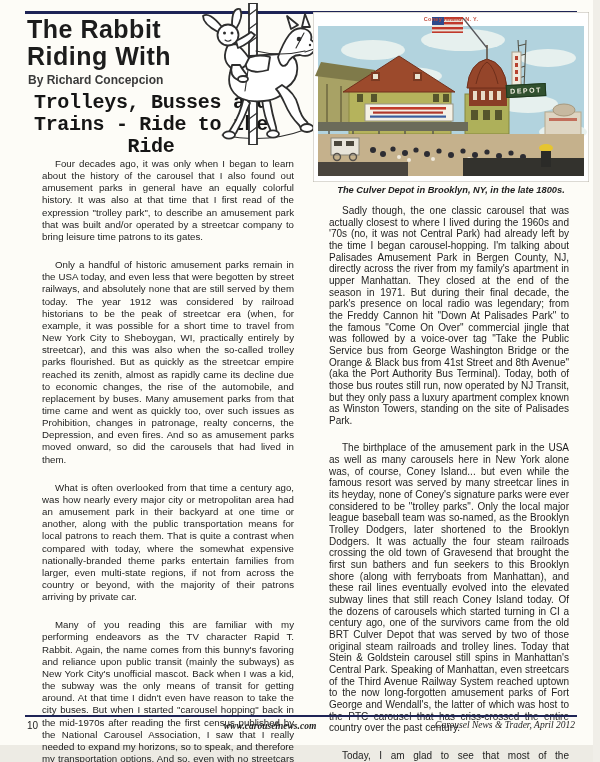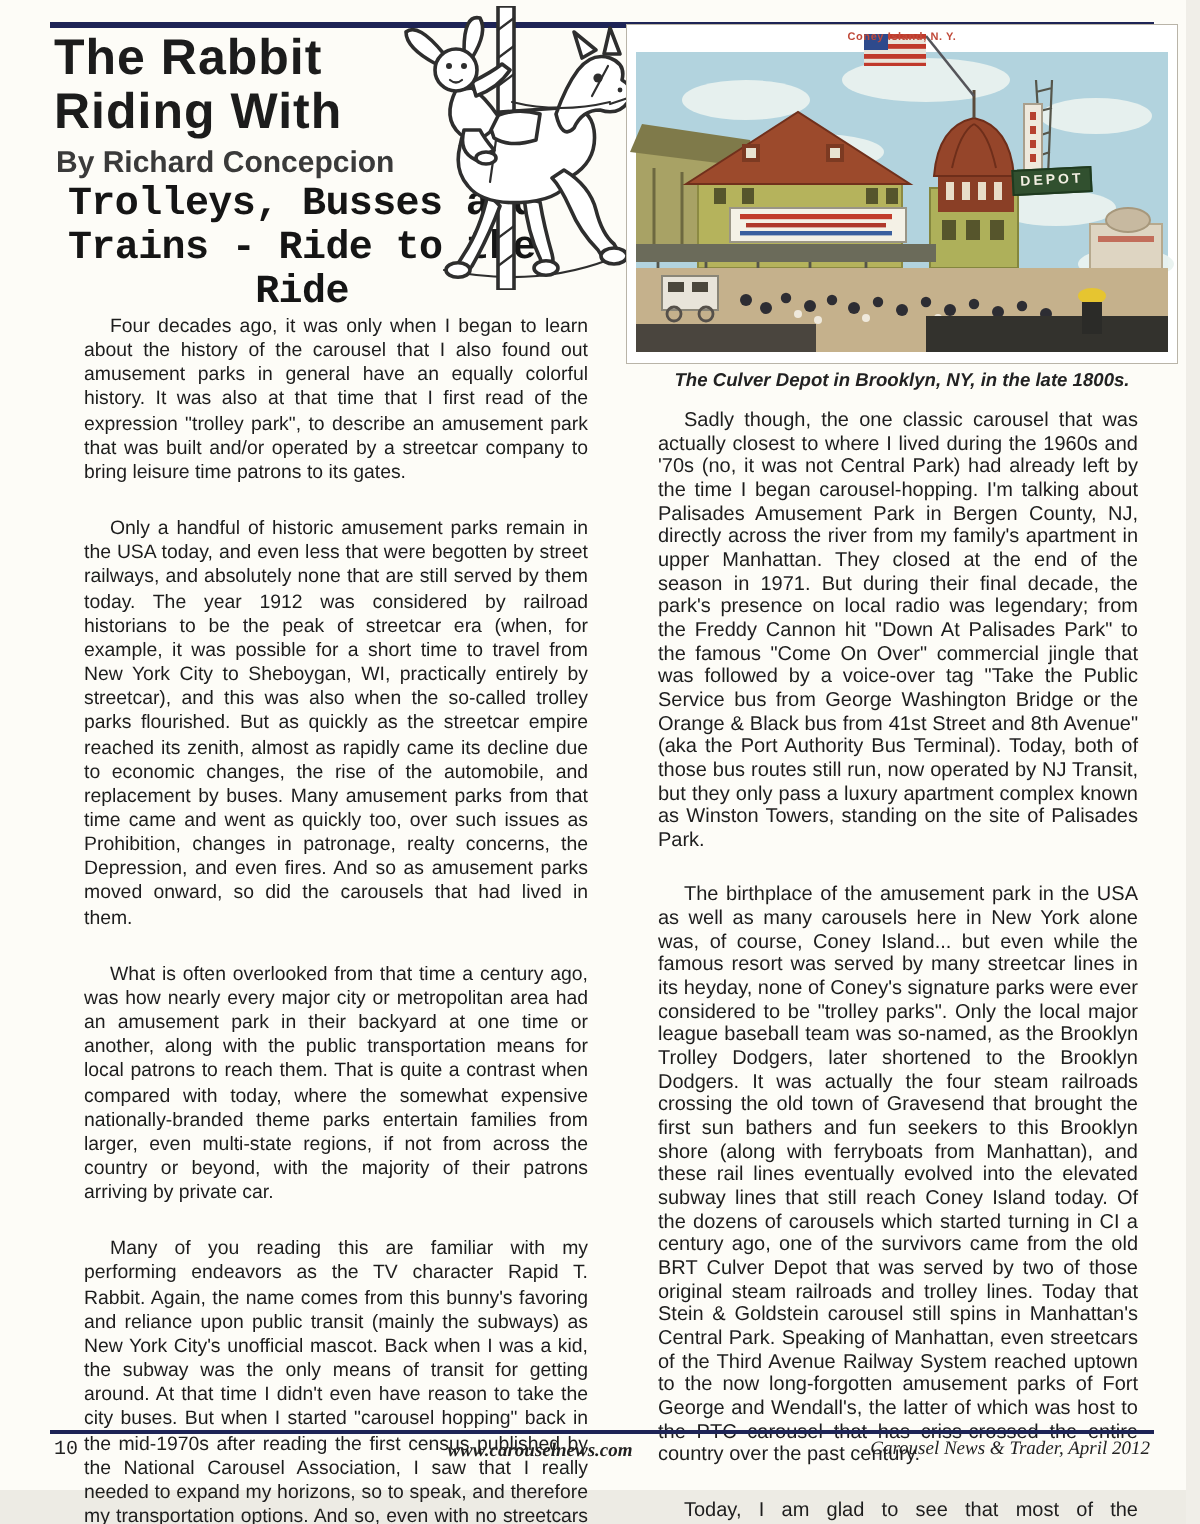"By Richard Concepcion" .byline { font-size: 15px -> 12px }
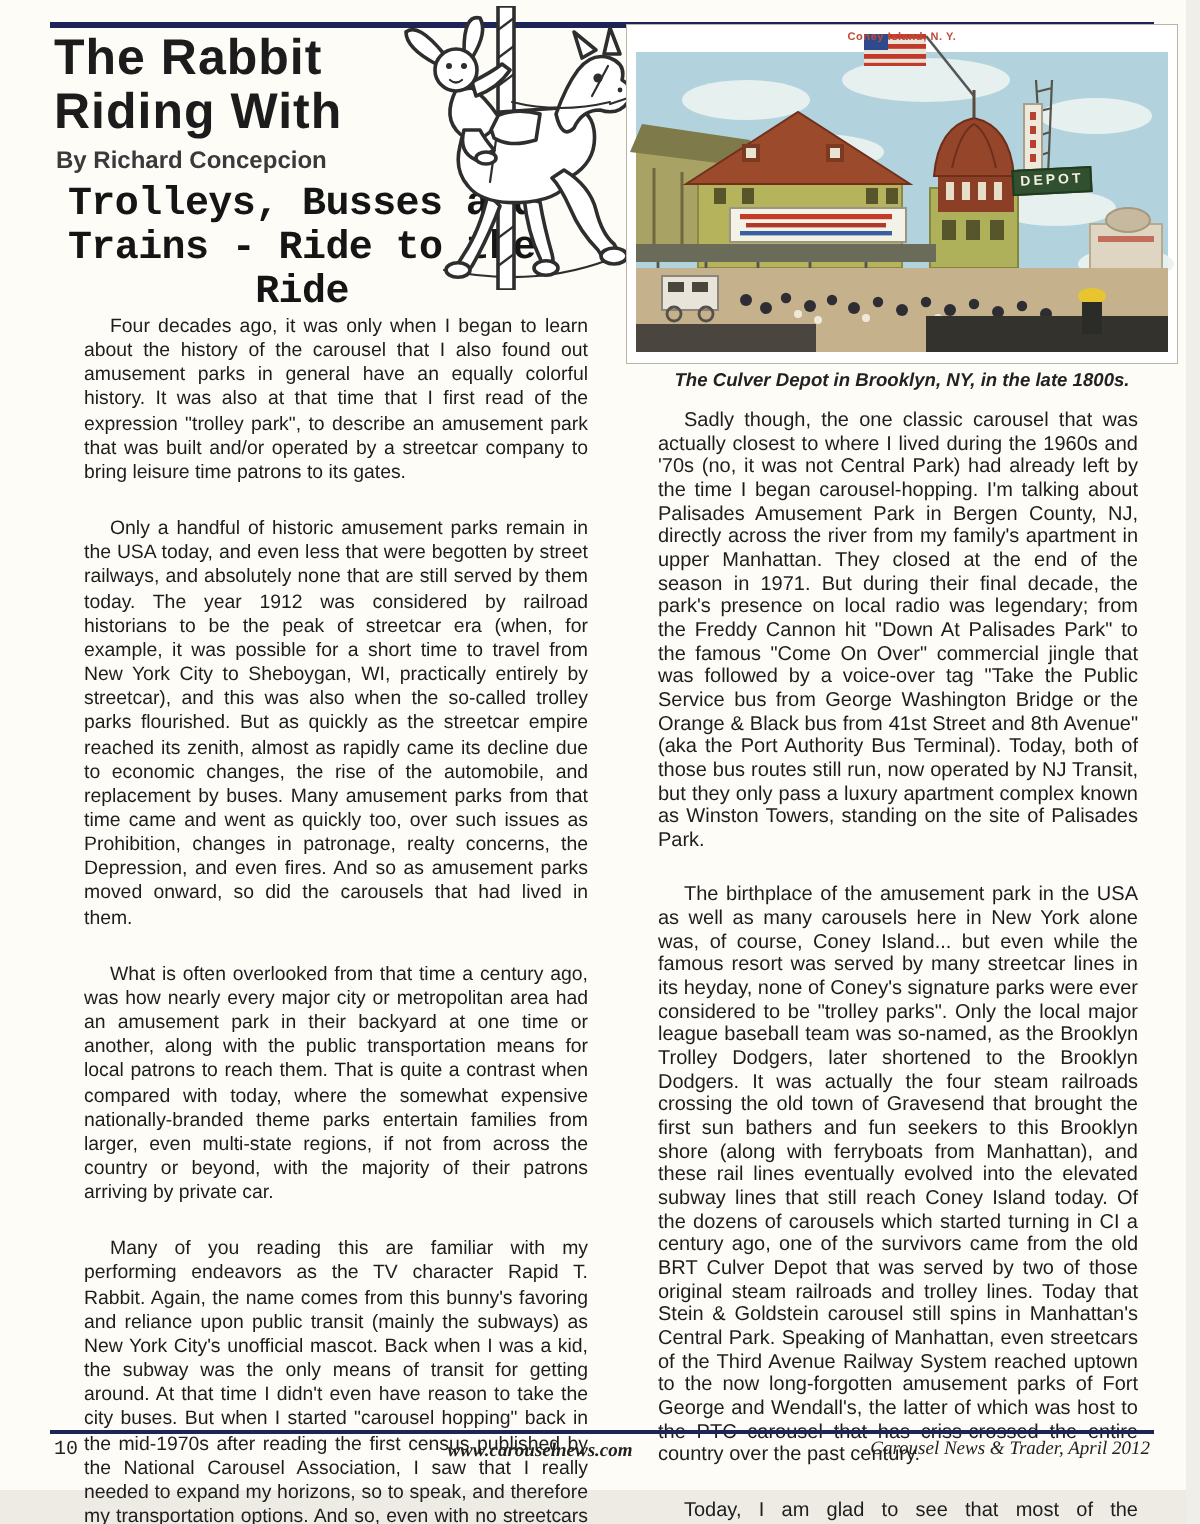"10" .footer-num { font-family: Liberation Mono, monospace -> Liberation Sans, sans-serif }
